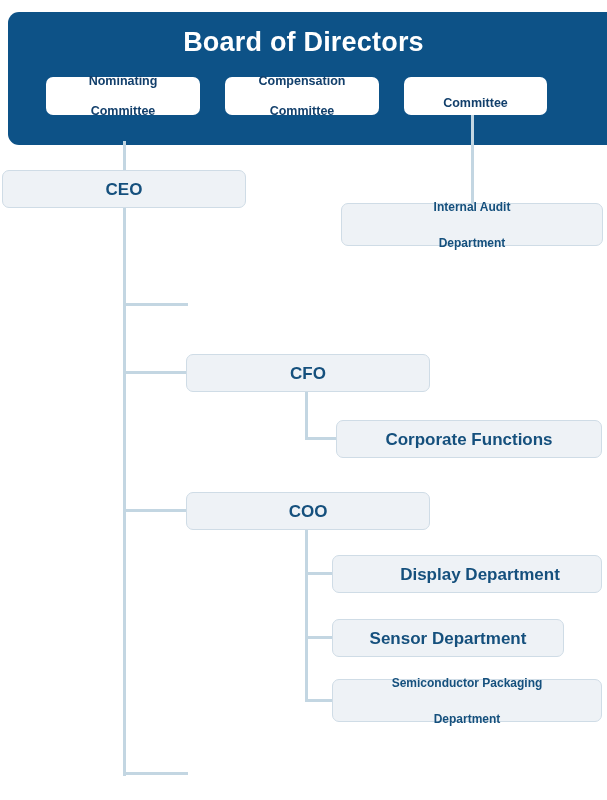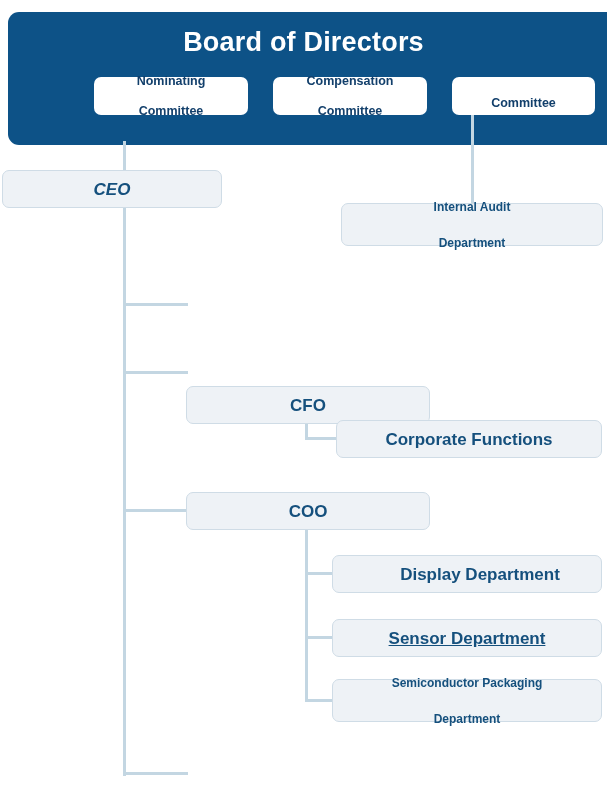"Nominating" .committee { margin-left: 48px -> none }
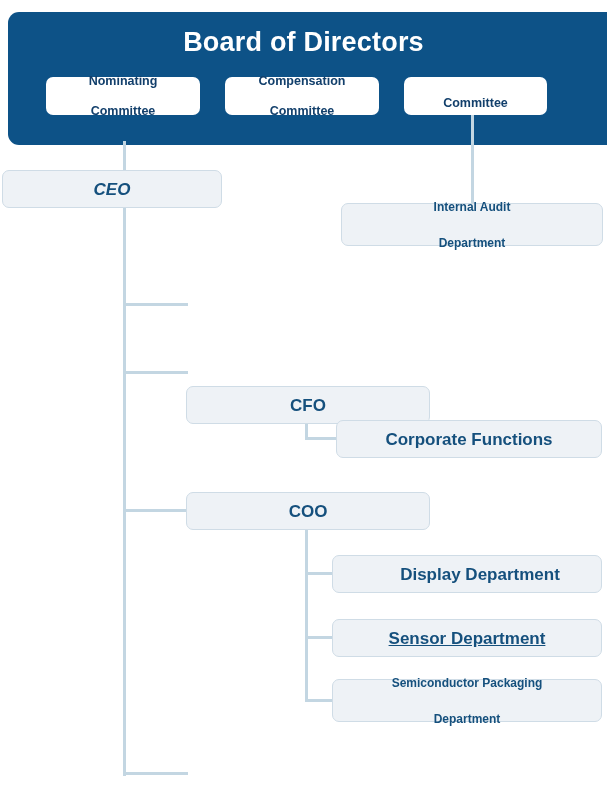"CEO" #node-ceo { font-style: italic -> none; width: 220px -> 244px }
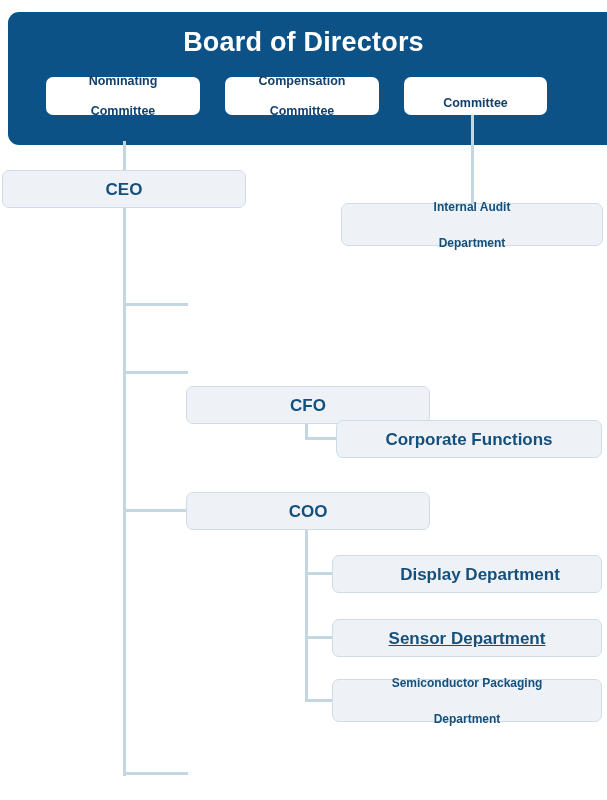"CFO" #node-cfo { margin-top: 32px -> none }
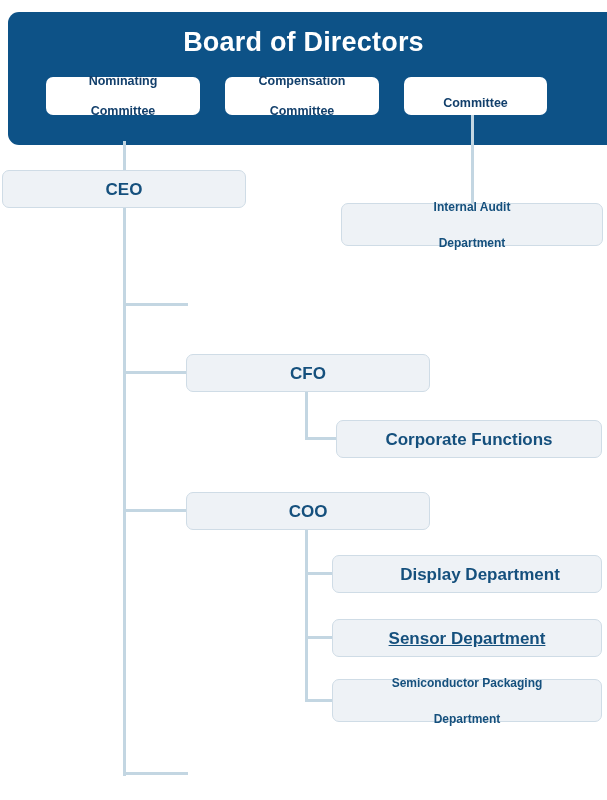"Sensor Department" #node-sensor { text-decoration: underline -> none; width: 270px -> 232px }
